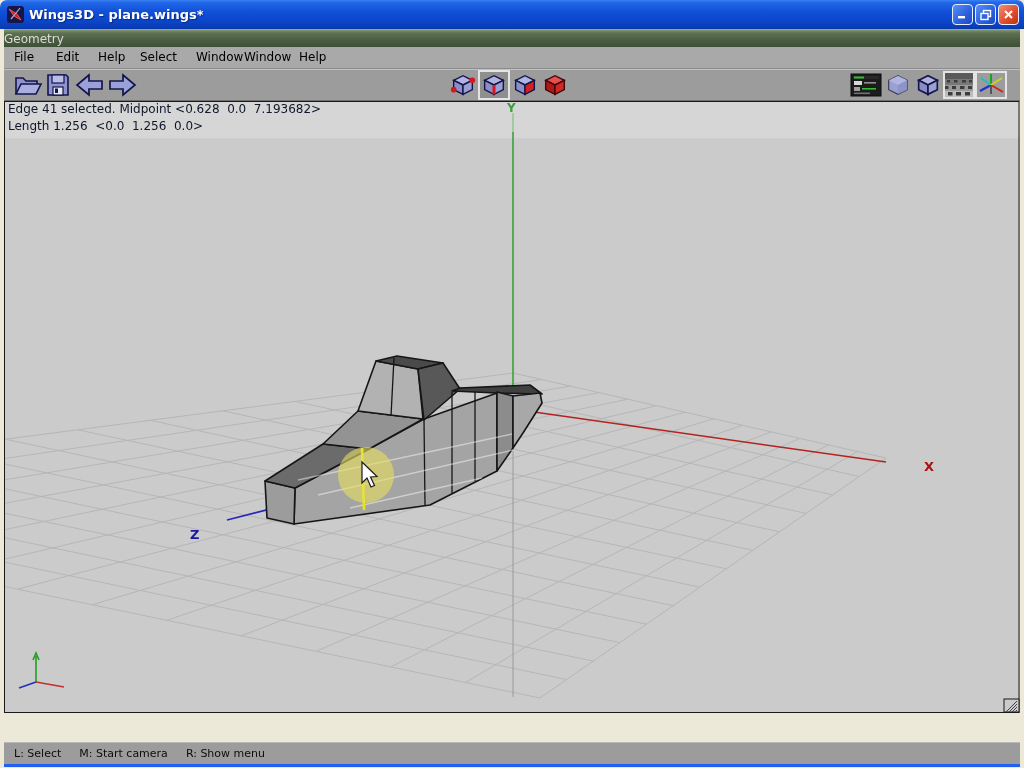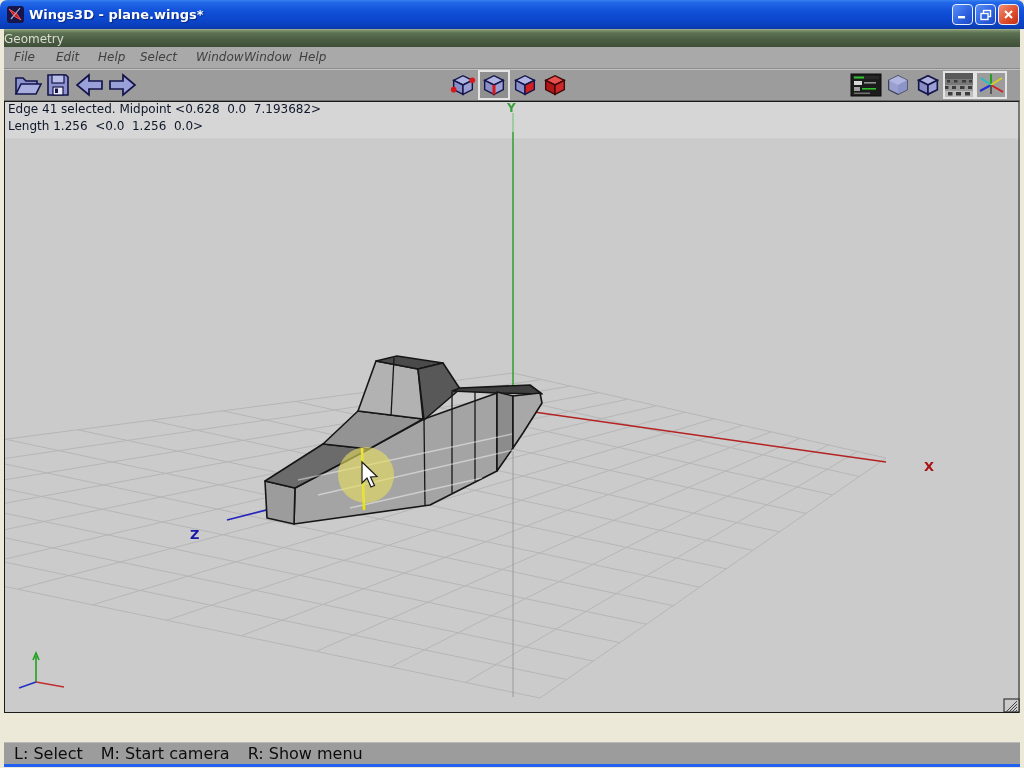"File" .menu-item { color: #404040 -> #000000; font-style: italic -> none }
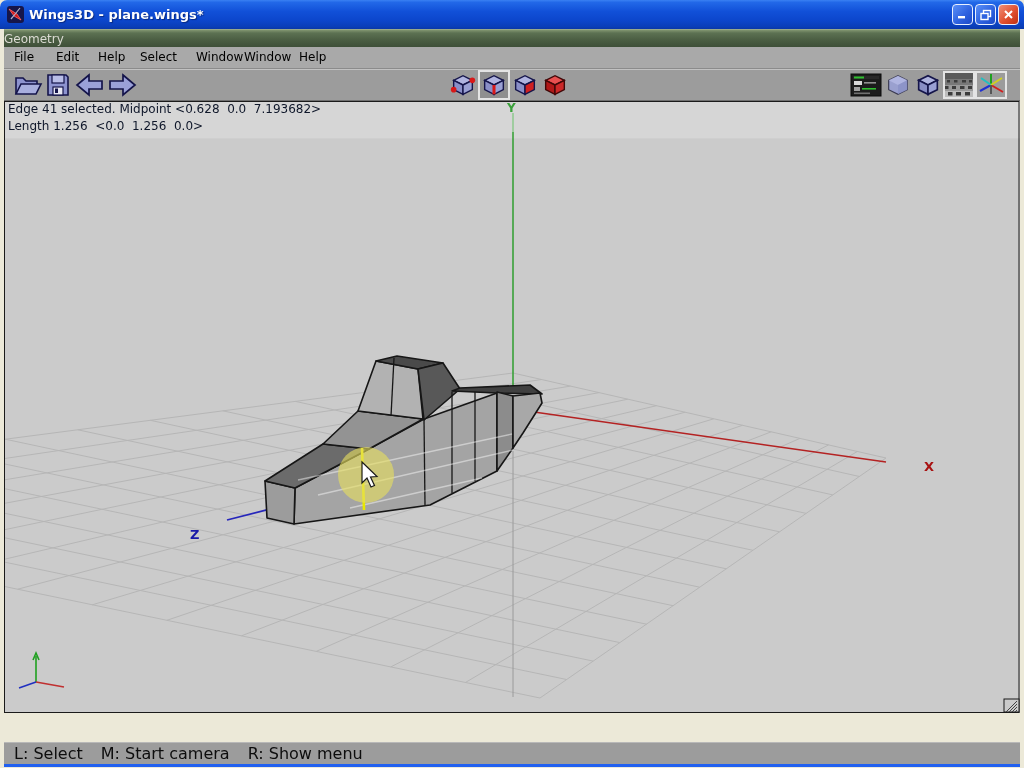"L: Select" .statusbar { font-size: 16px -> 11px }
